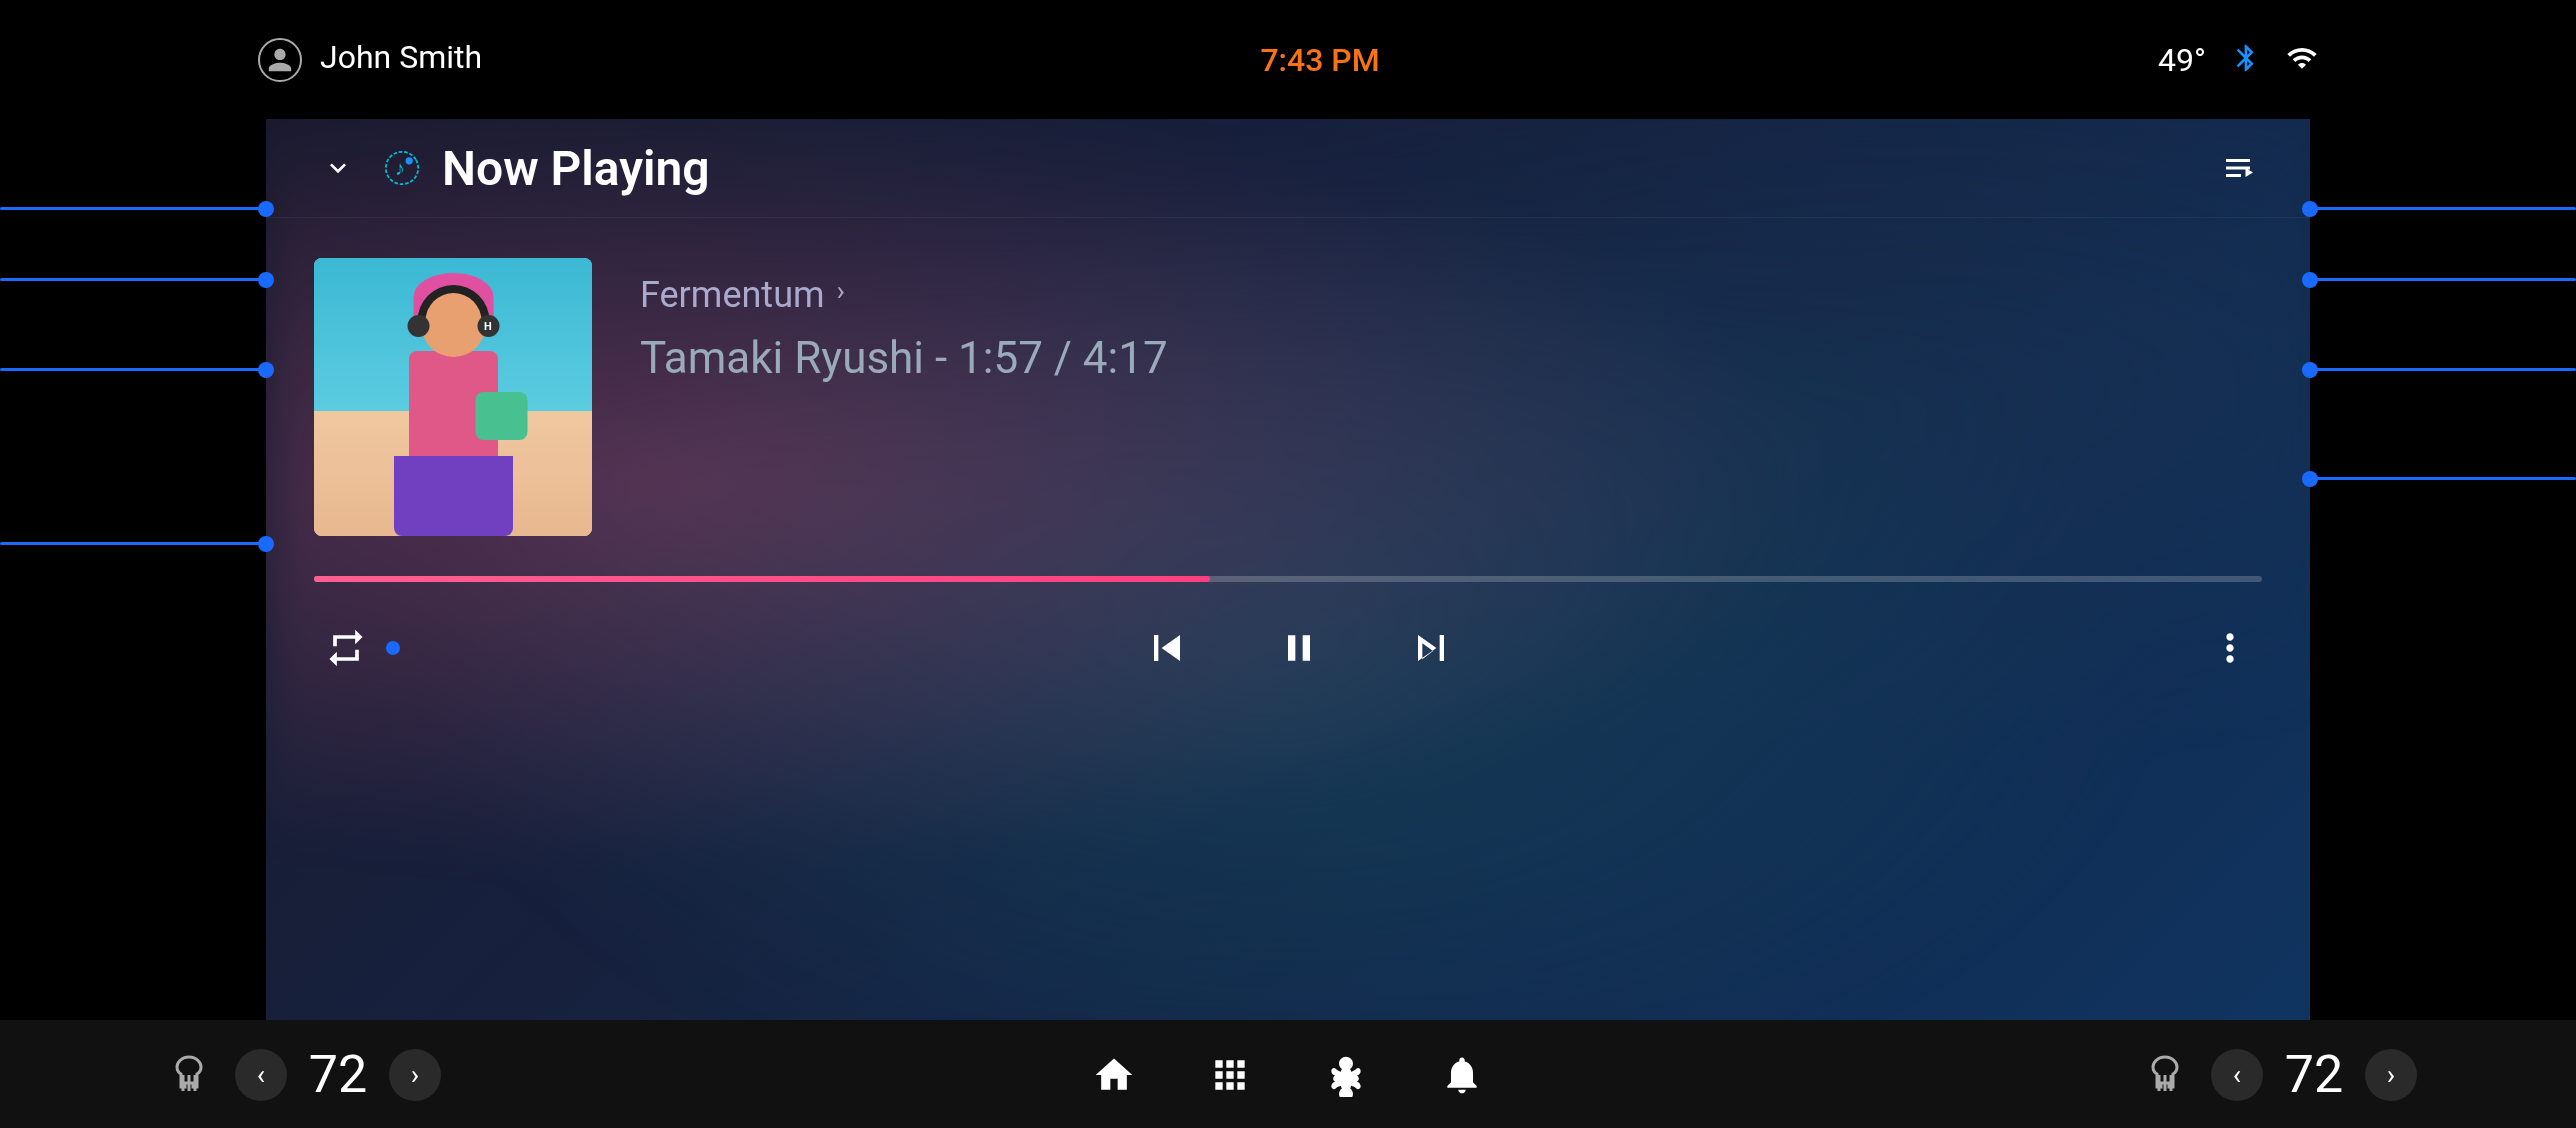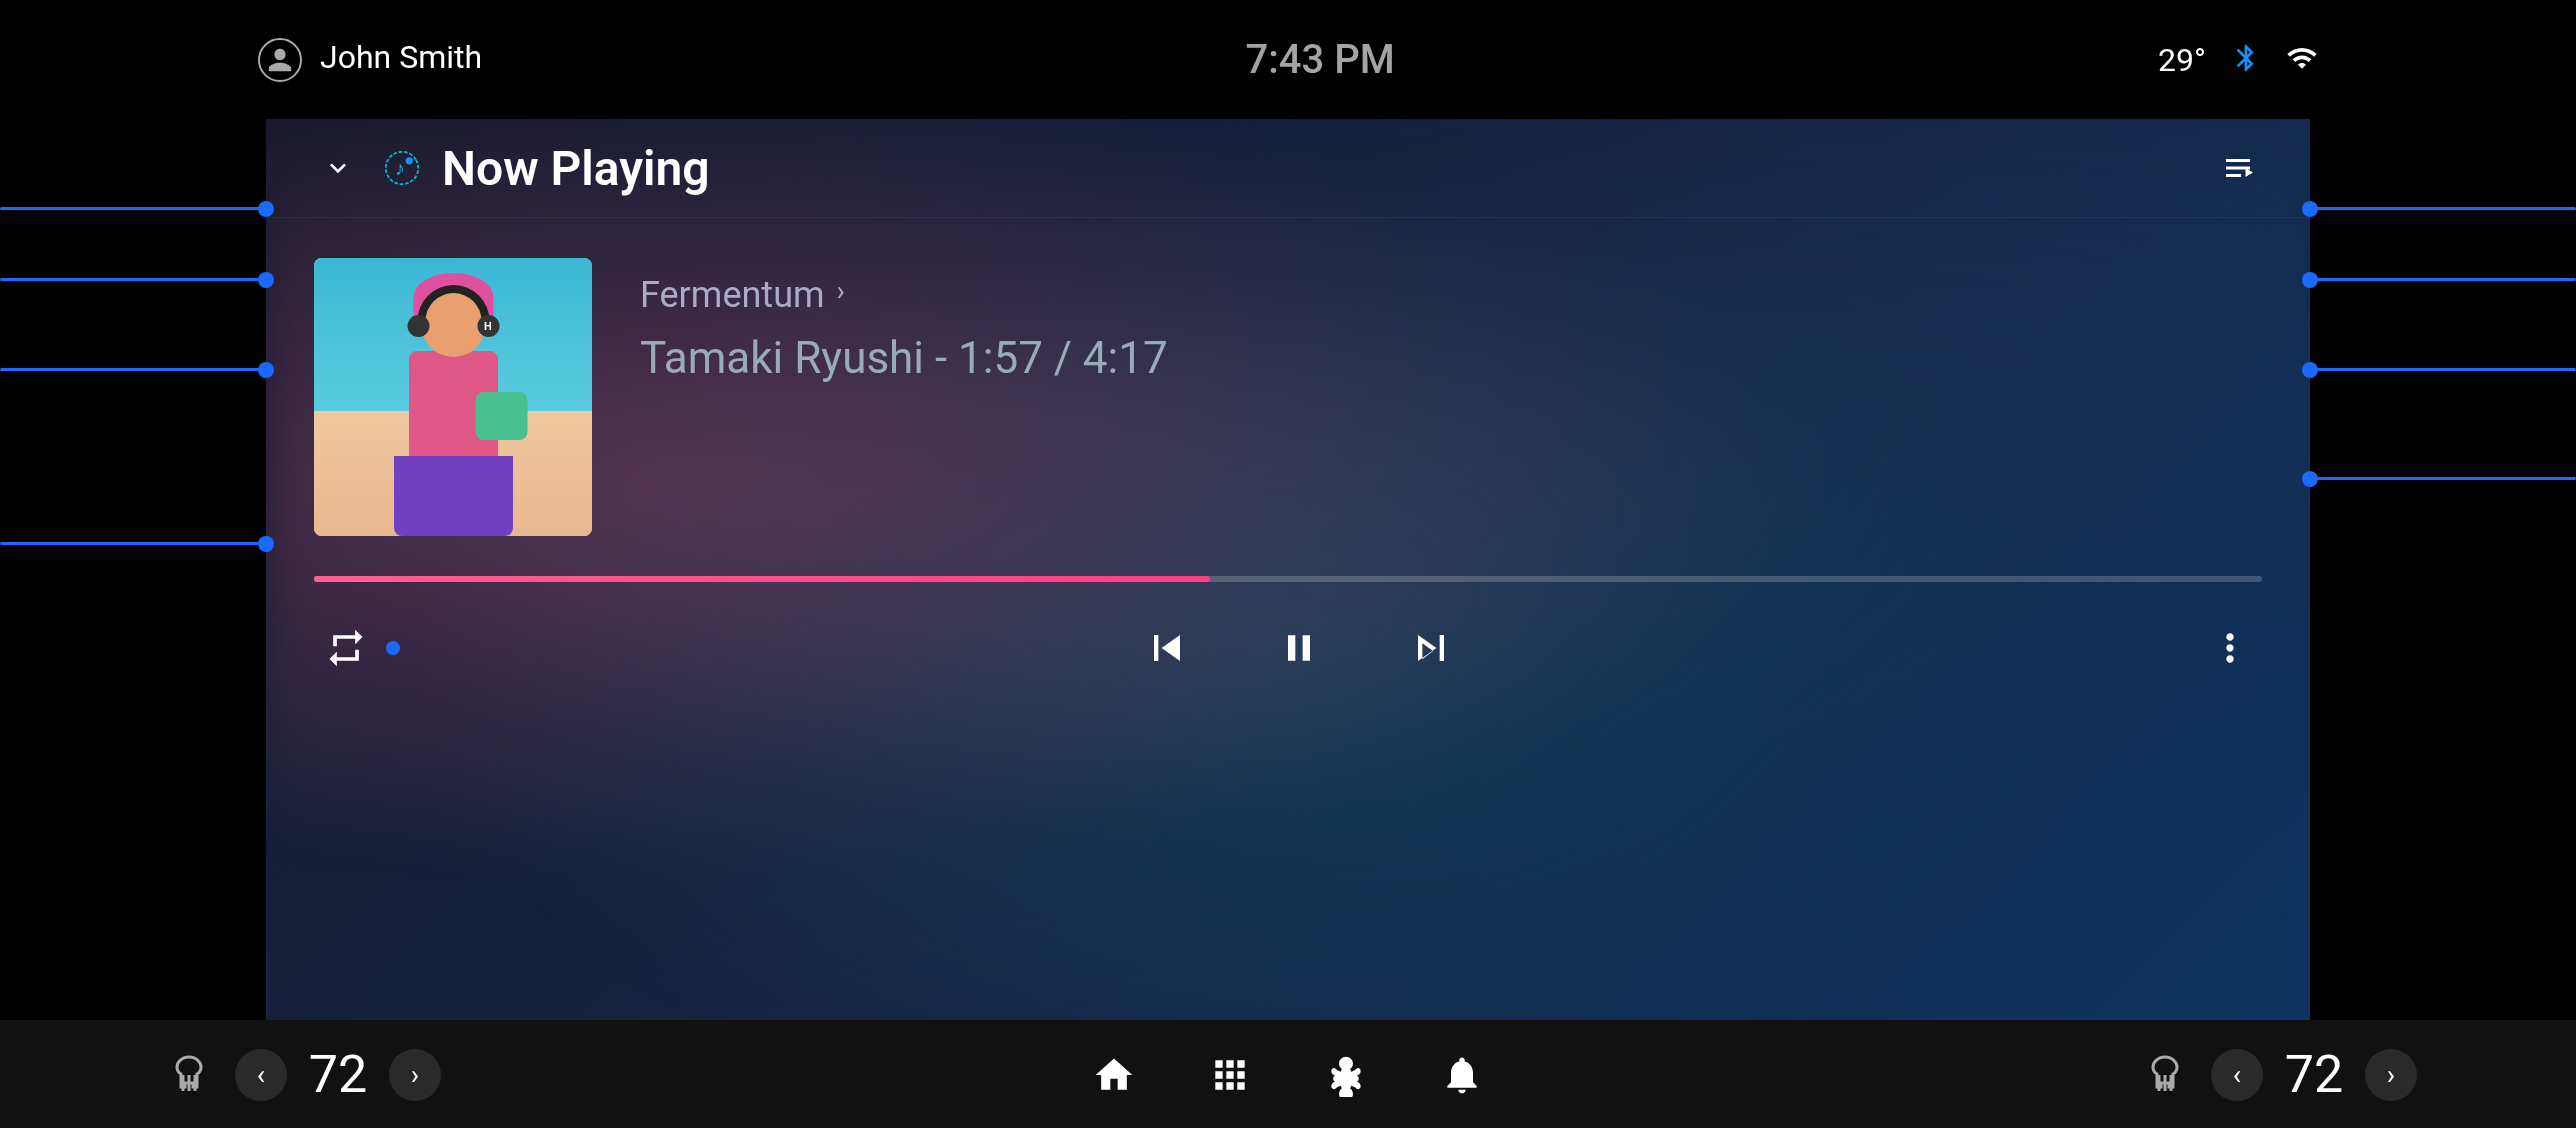"7:43 PM" .status-time { color: #a3a3a3 -> #f97316; font-size: 40px -> 32px }
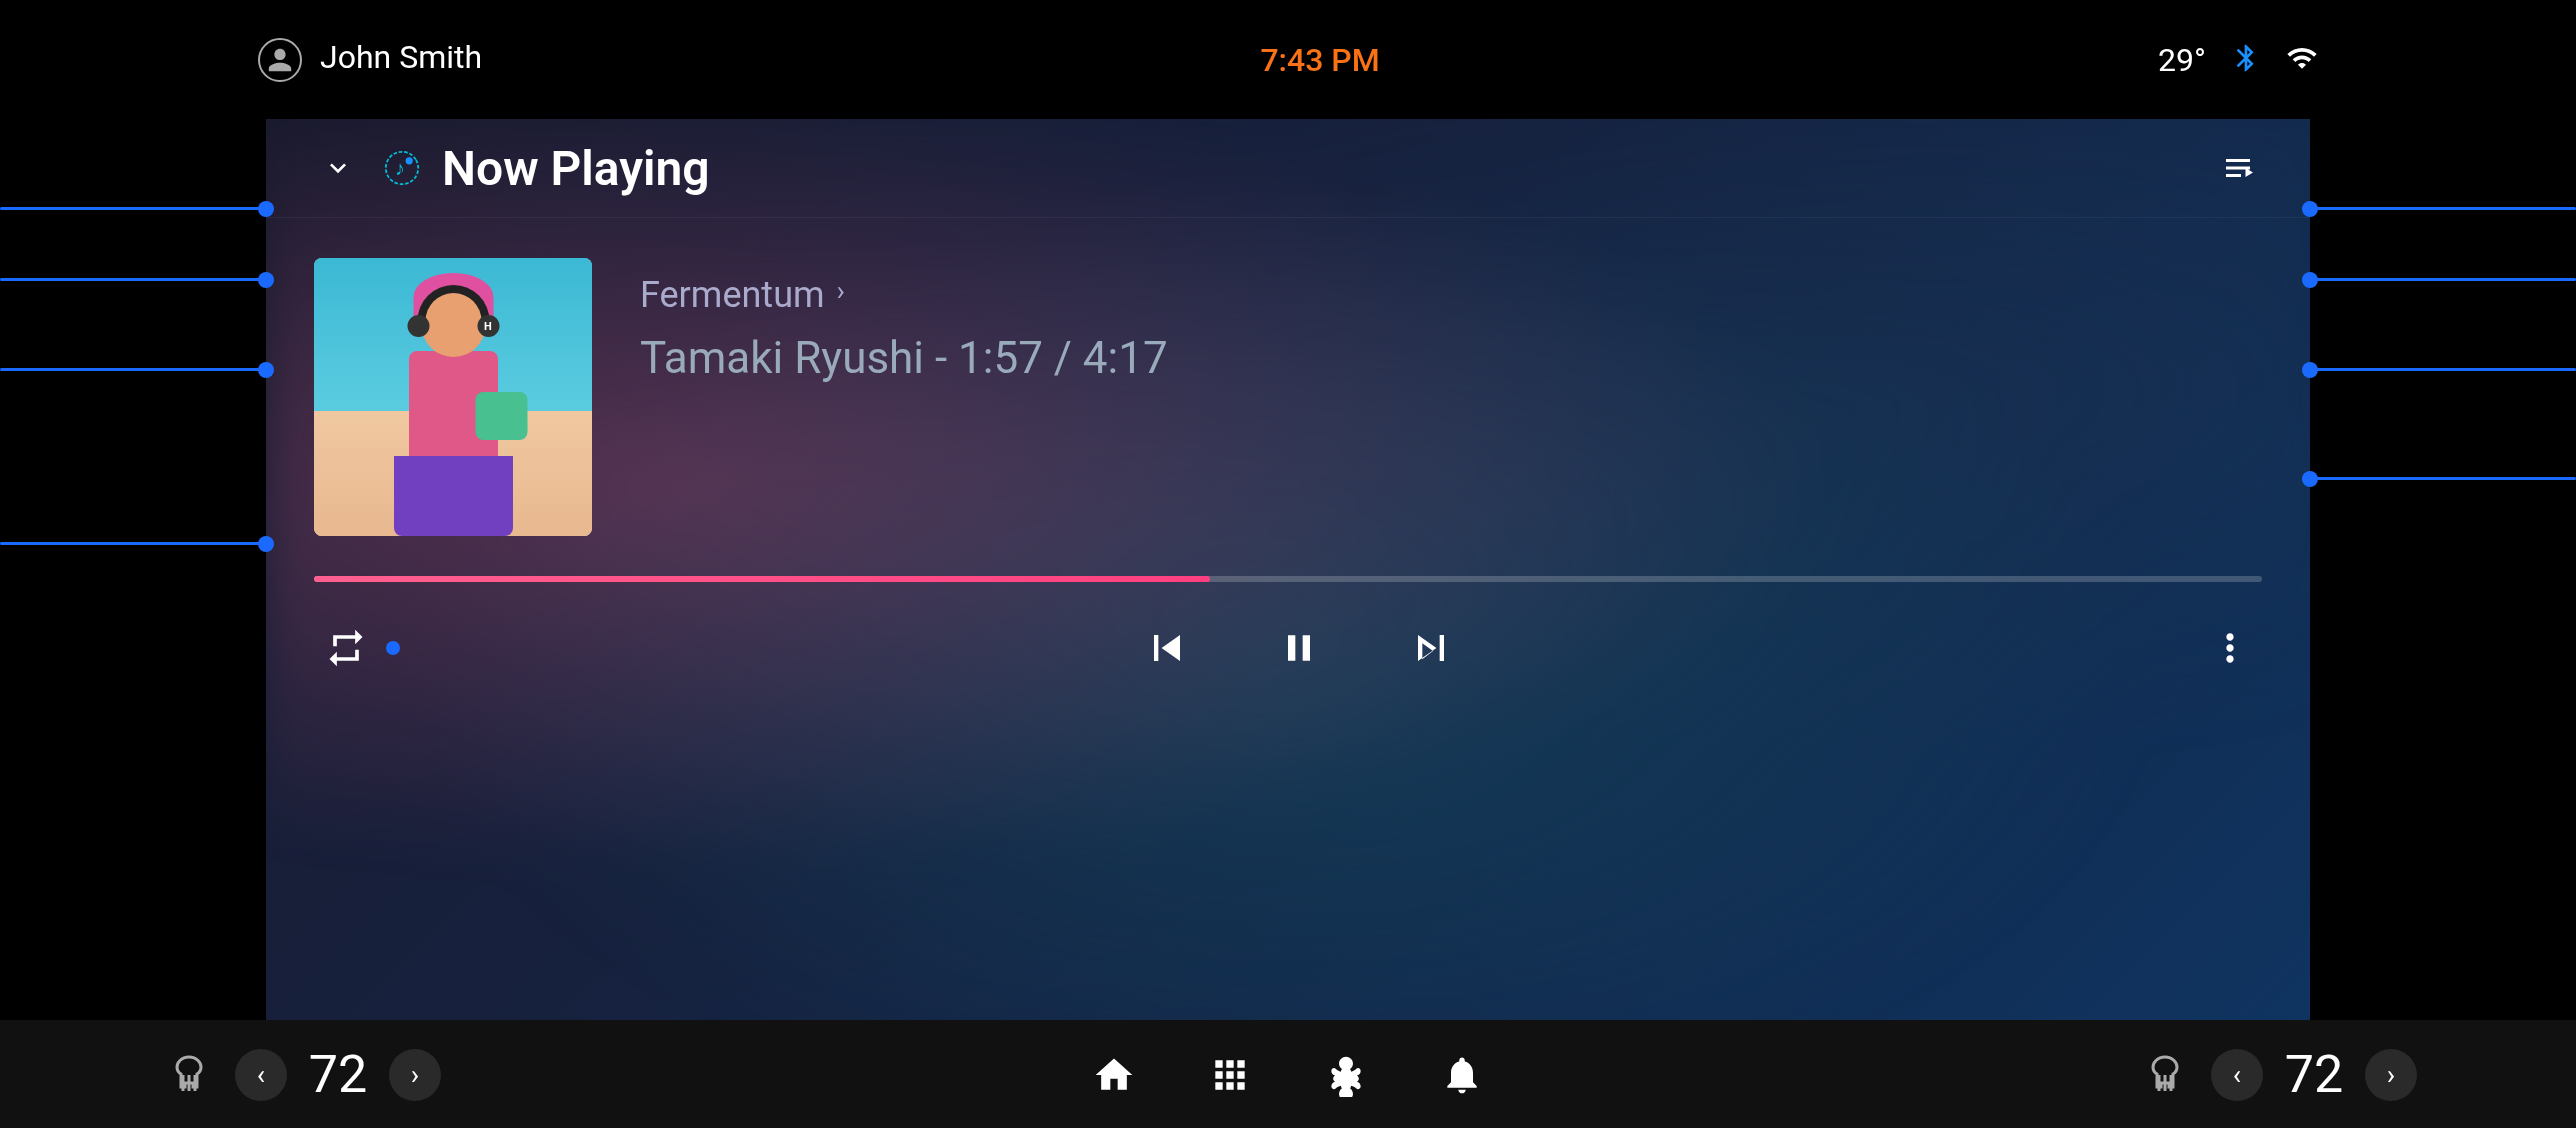"29°" span.status-temp { text: 29 -> 49 }
